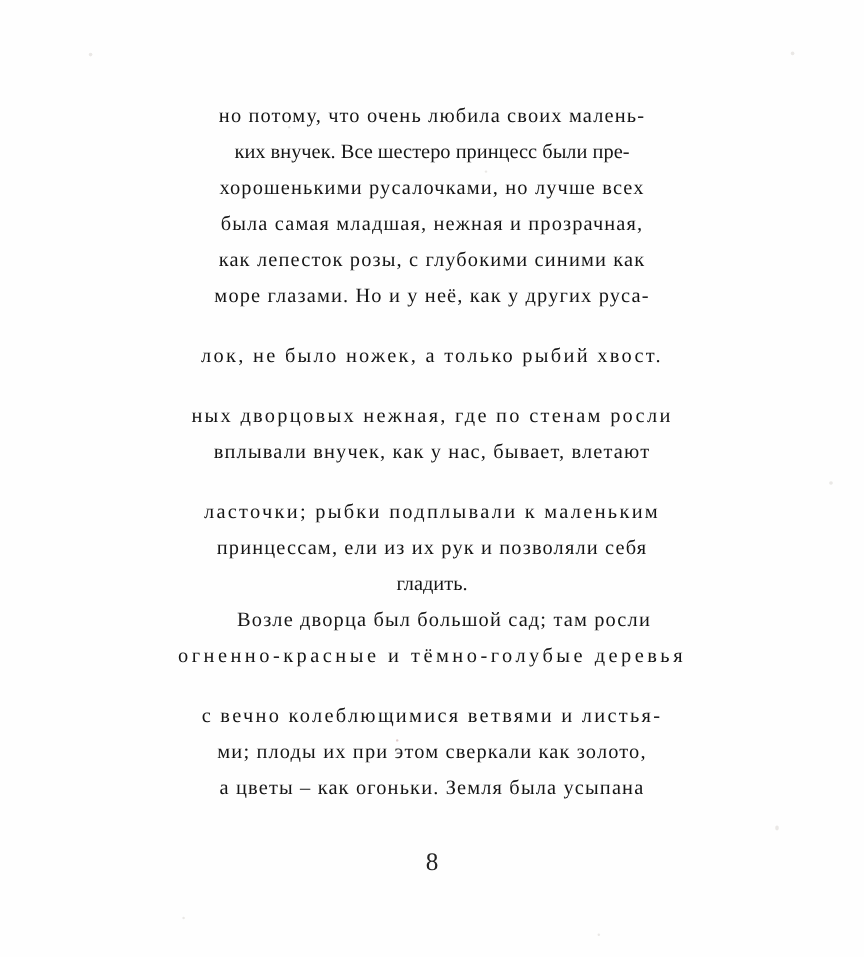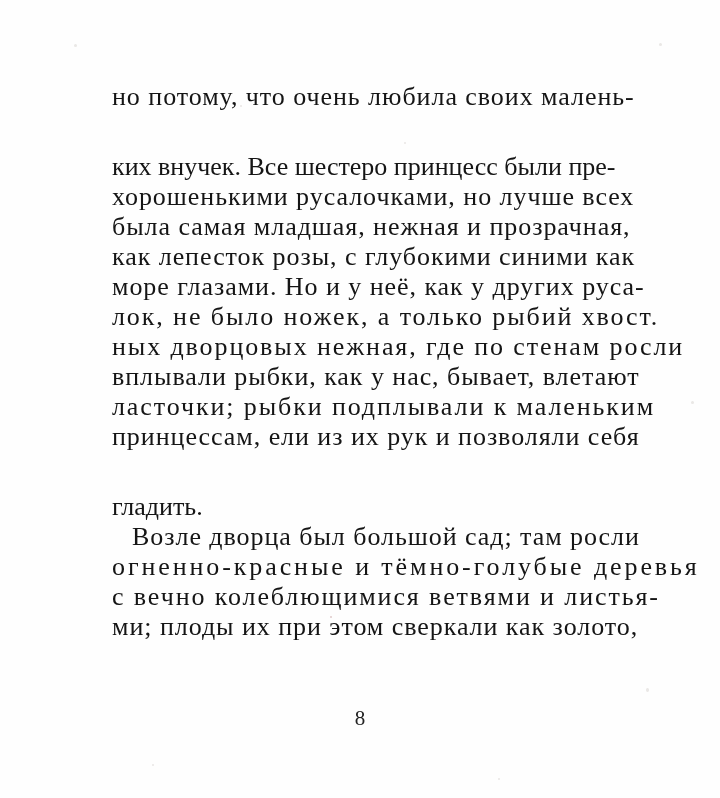"но потому, что очень любила" .line { font-size: 26px -> 17px; text-align: none -> center }
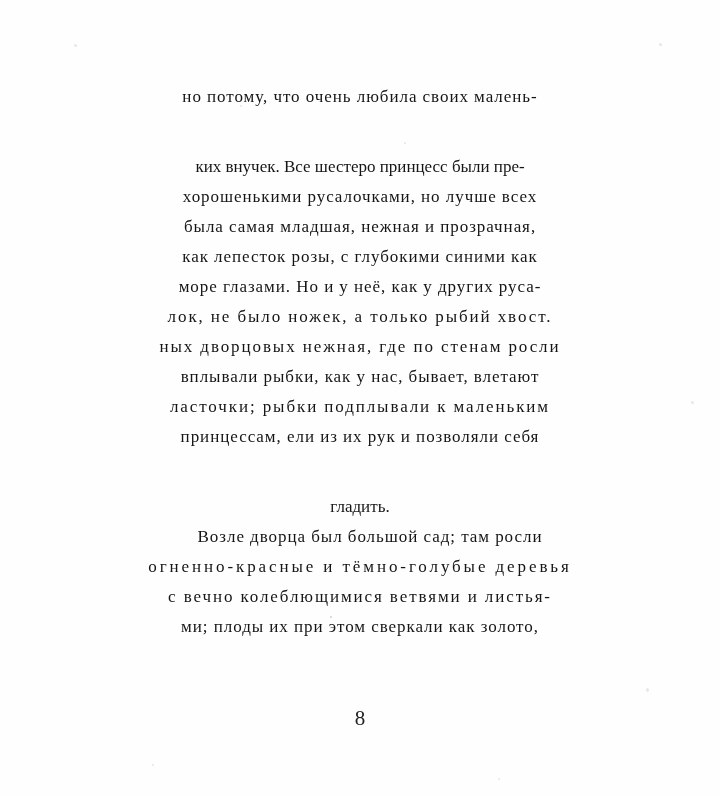"ких внучек. Все шестеро принцесс" .tight { margin-top: 40px -> none }
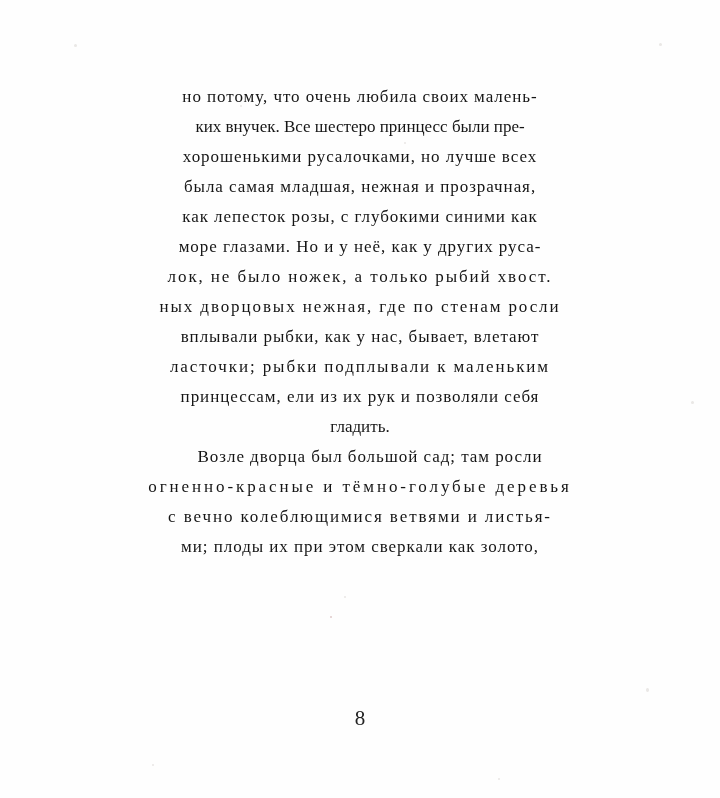"лок, не было ножек, а" .t2 { margin-top: none -> 20px }
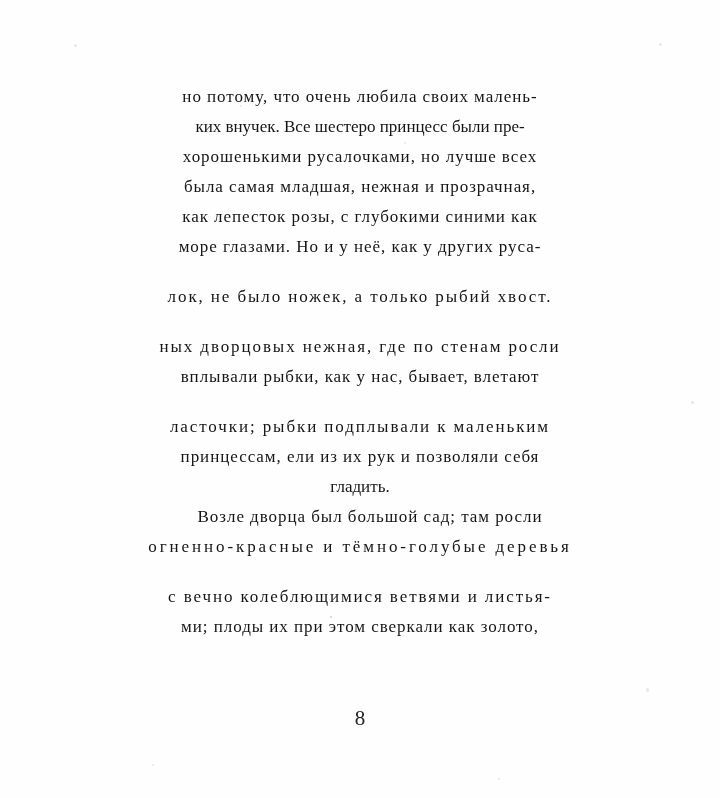"вплывали рыбки, как у нас," span.line { text: рыбки -> внучек }
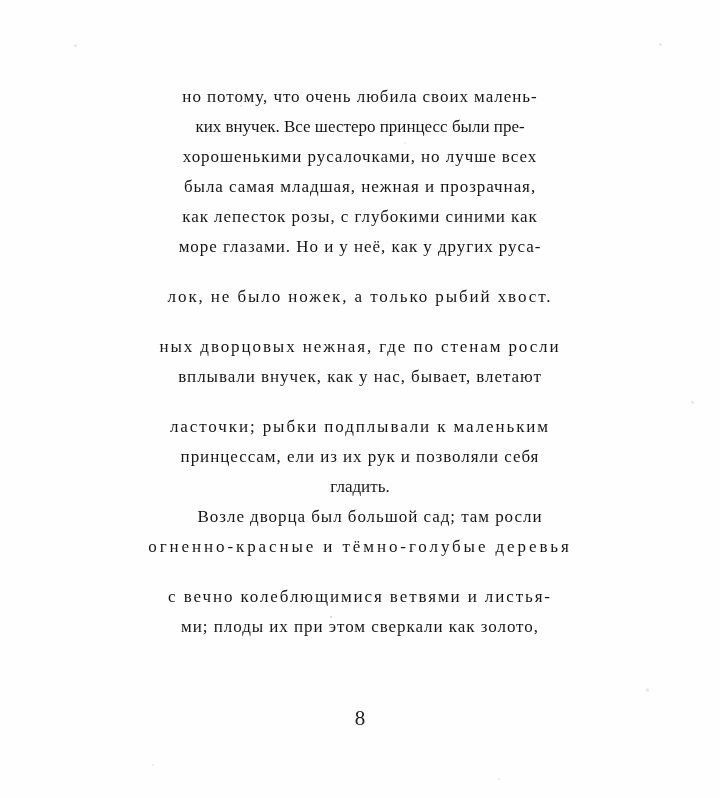"а цветы – как огоньки." span.line { html: none -> <span>а цветы – как огоньки. Земля была усыпана</span> }
